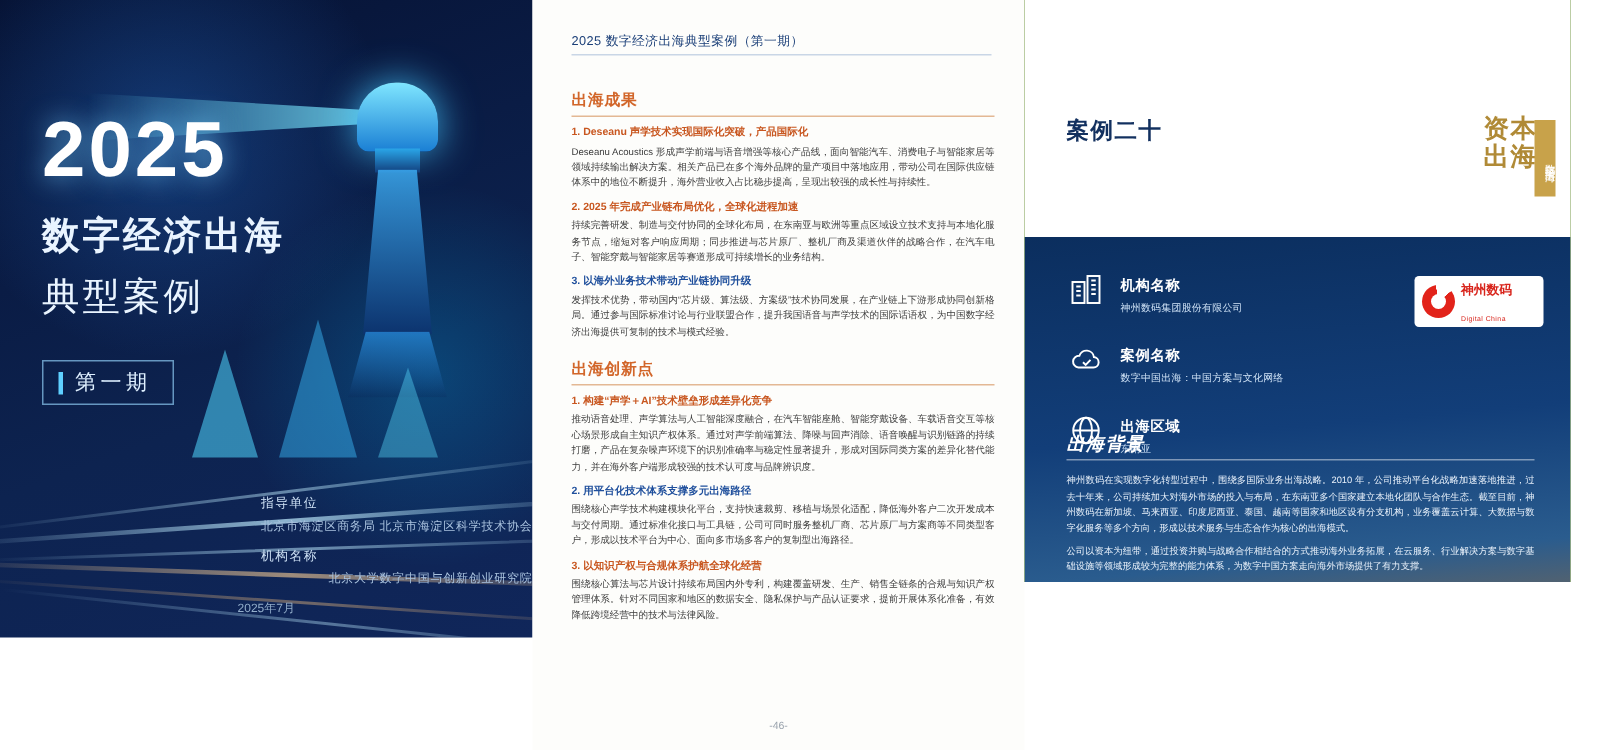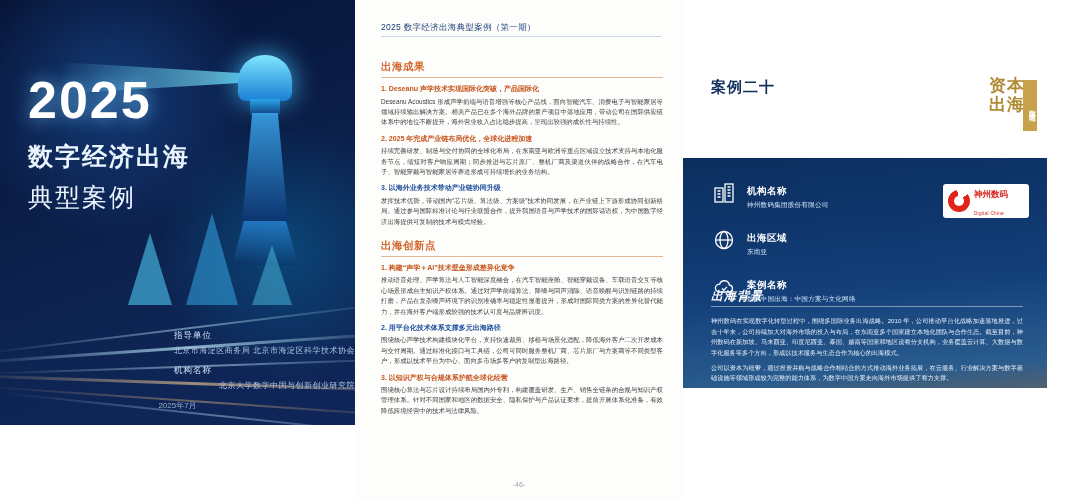"第一期" div.cv-badge { html: none -> <div> <span></span> <span>第一期</span> </div> }
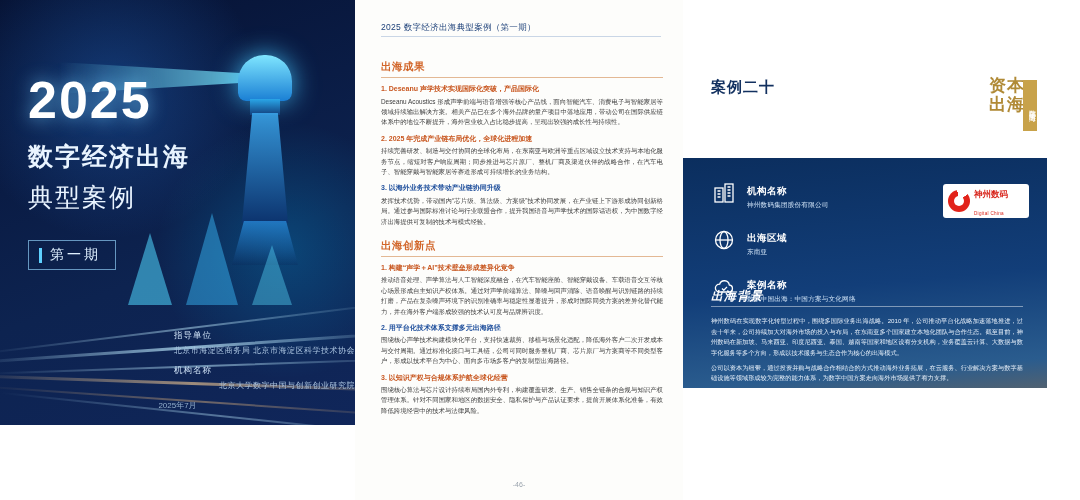"出海区域" div.info-row { order: before "案例名称" -> after "案例名称" }
